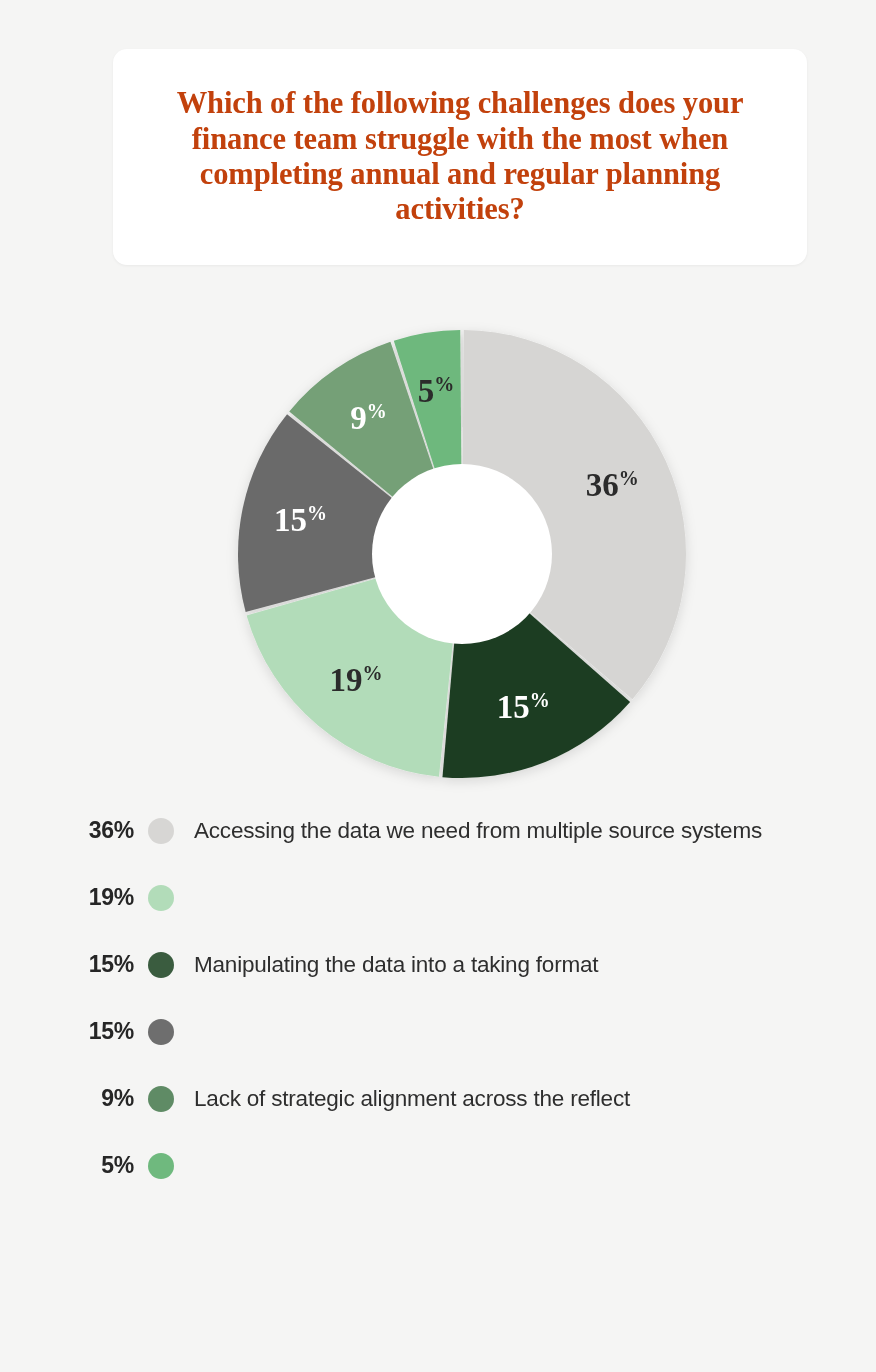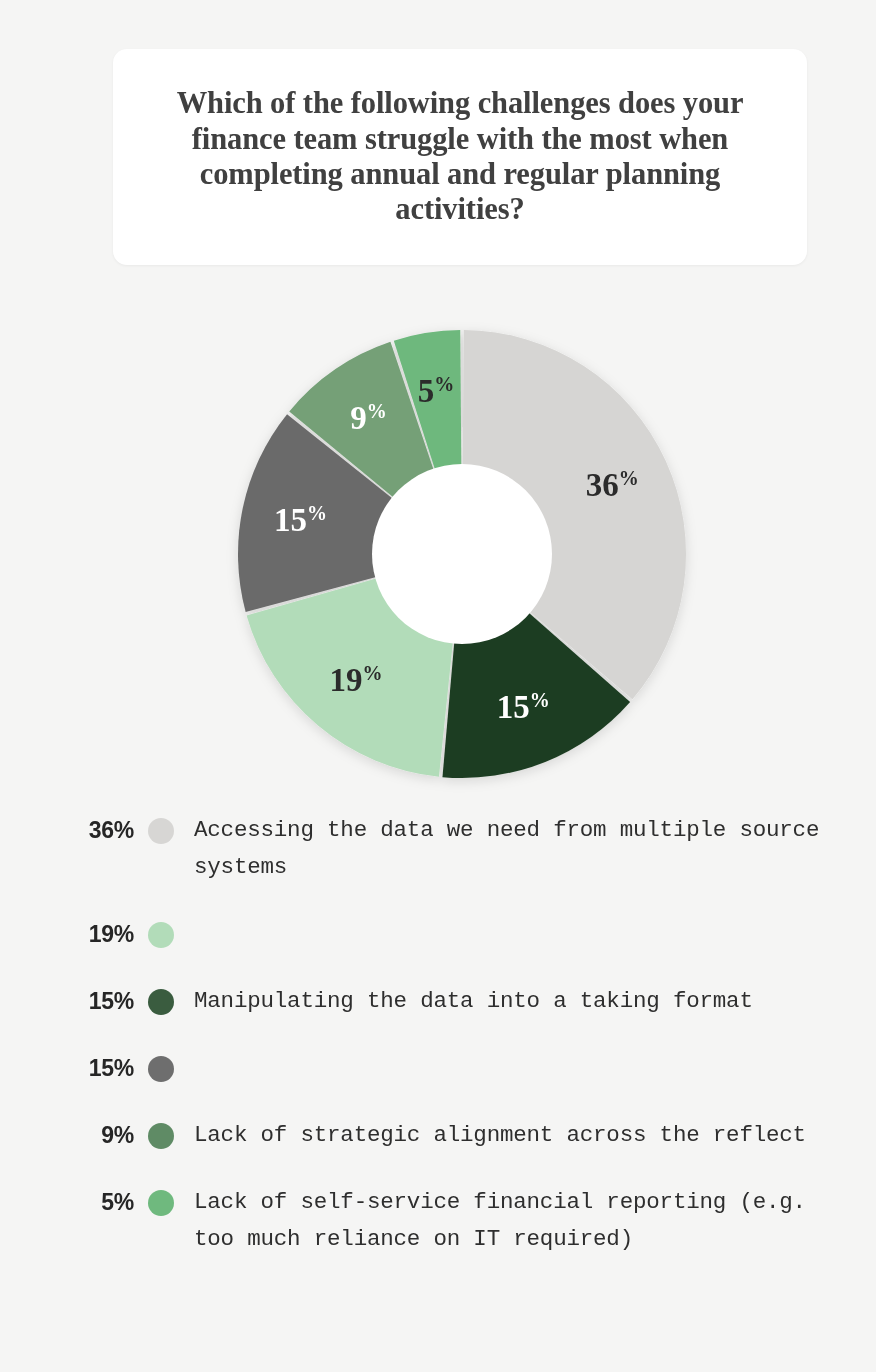"Which of the following challenges" .title-text { color: #404040 -> #c2410c }
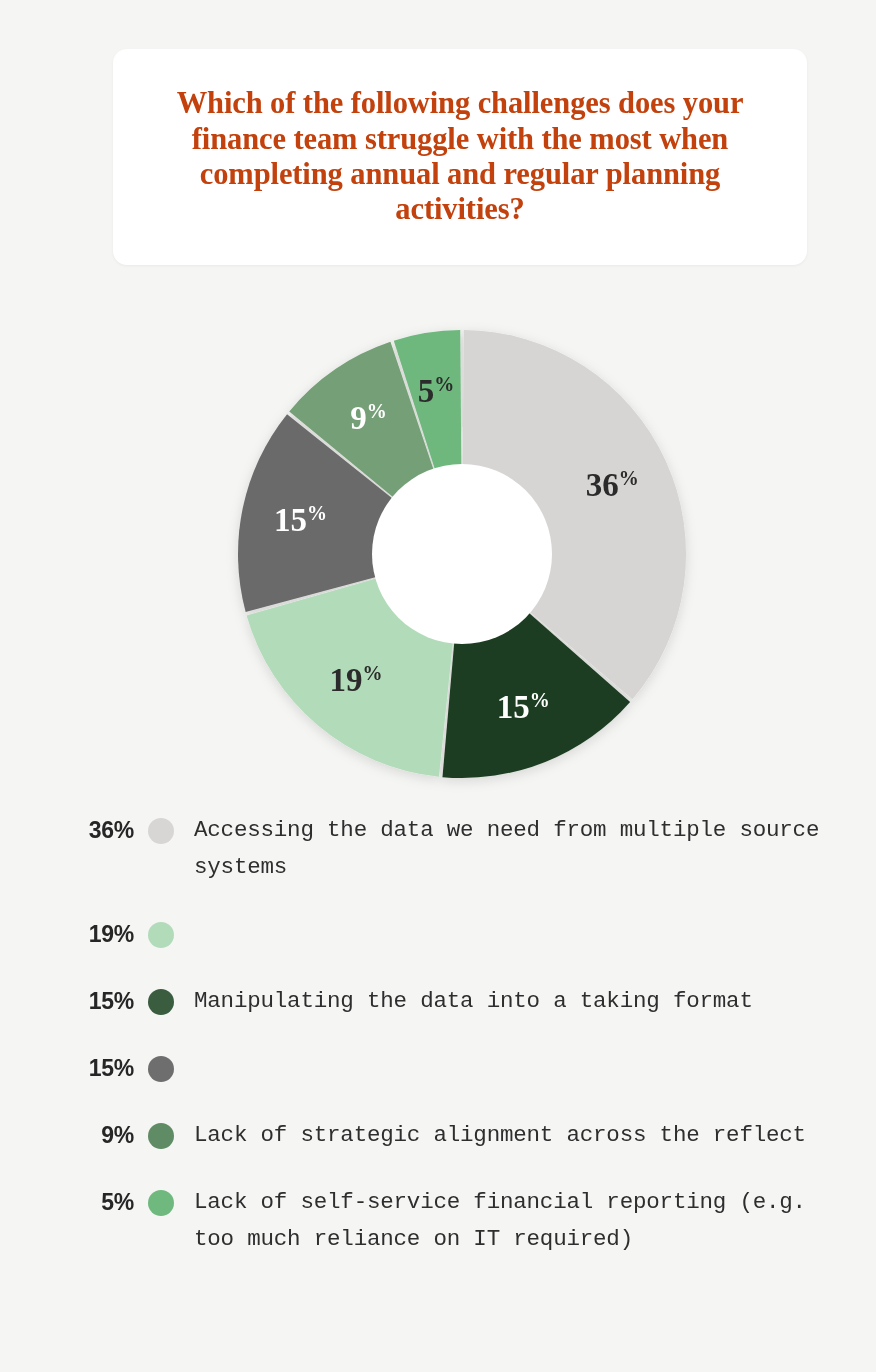"Accessing the data we need" .legend-label { font-family: Liberation Mono, monospace -> Liberation Sans, sans-serif }
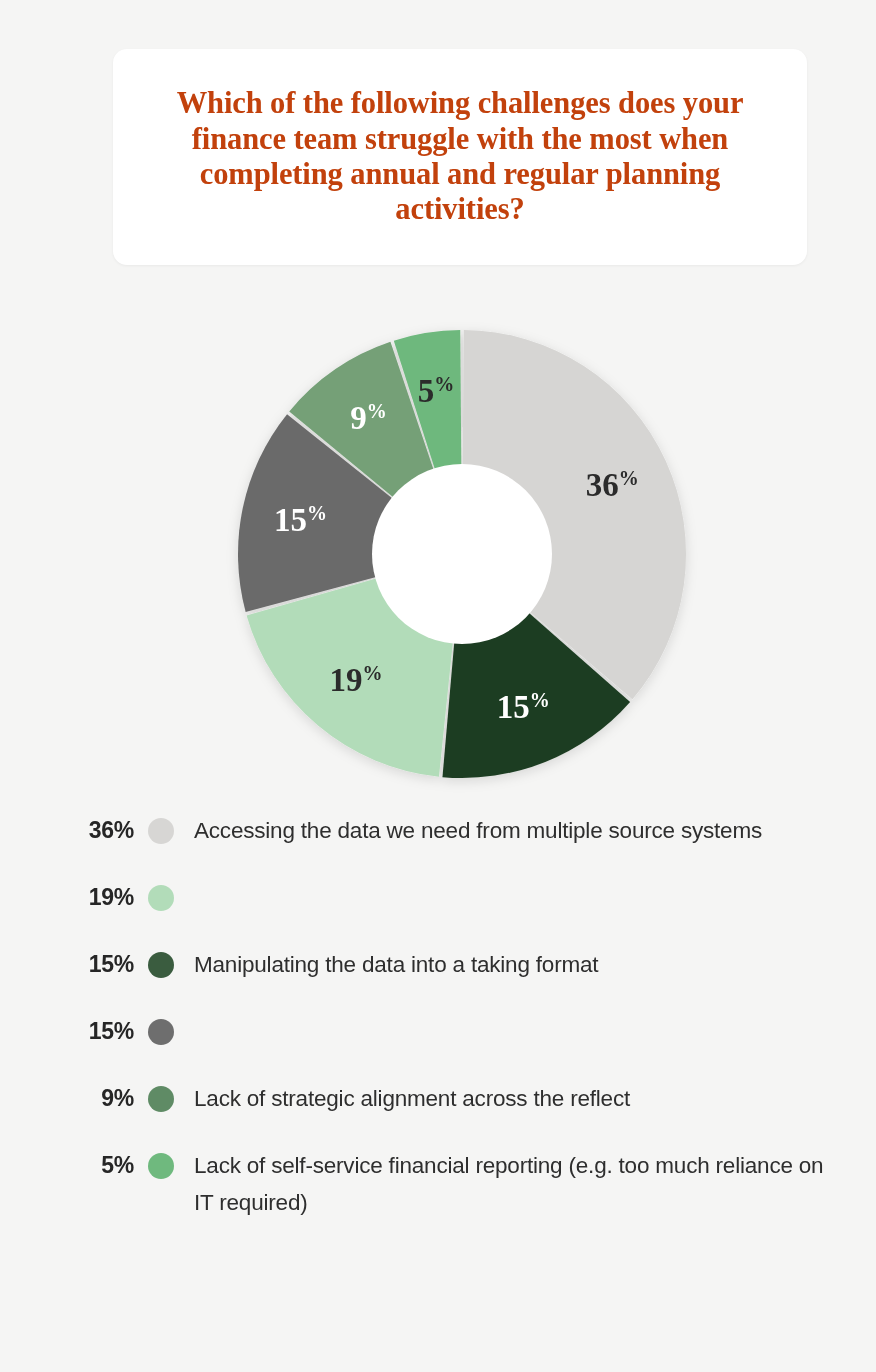"Lack of self-service financial reporting" div.legend-label { html: <div>Lack of self-service financial reporting (e.g. too much reliance on IT required)</div> -> none }
